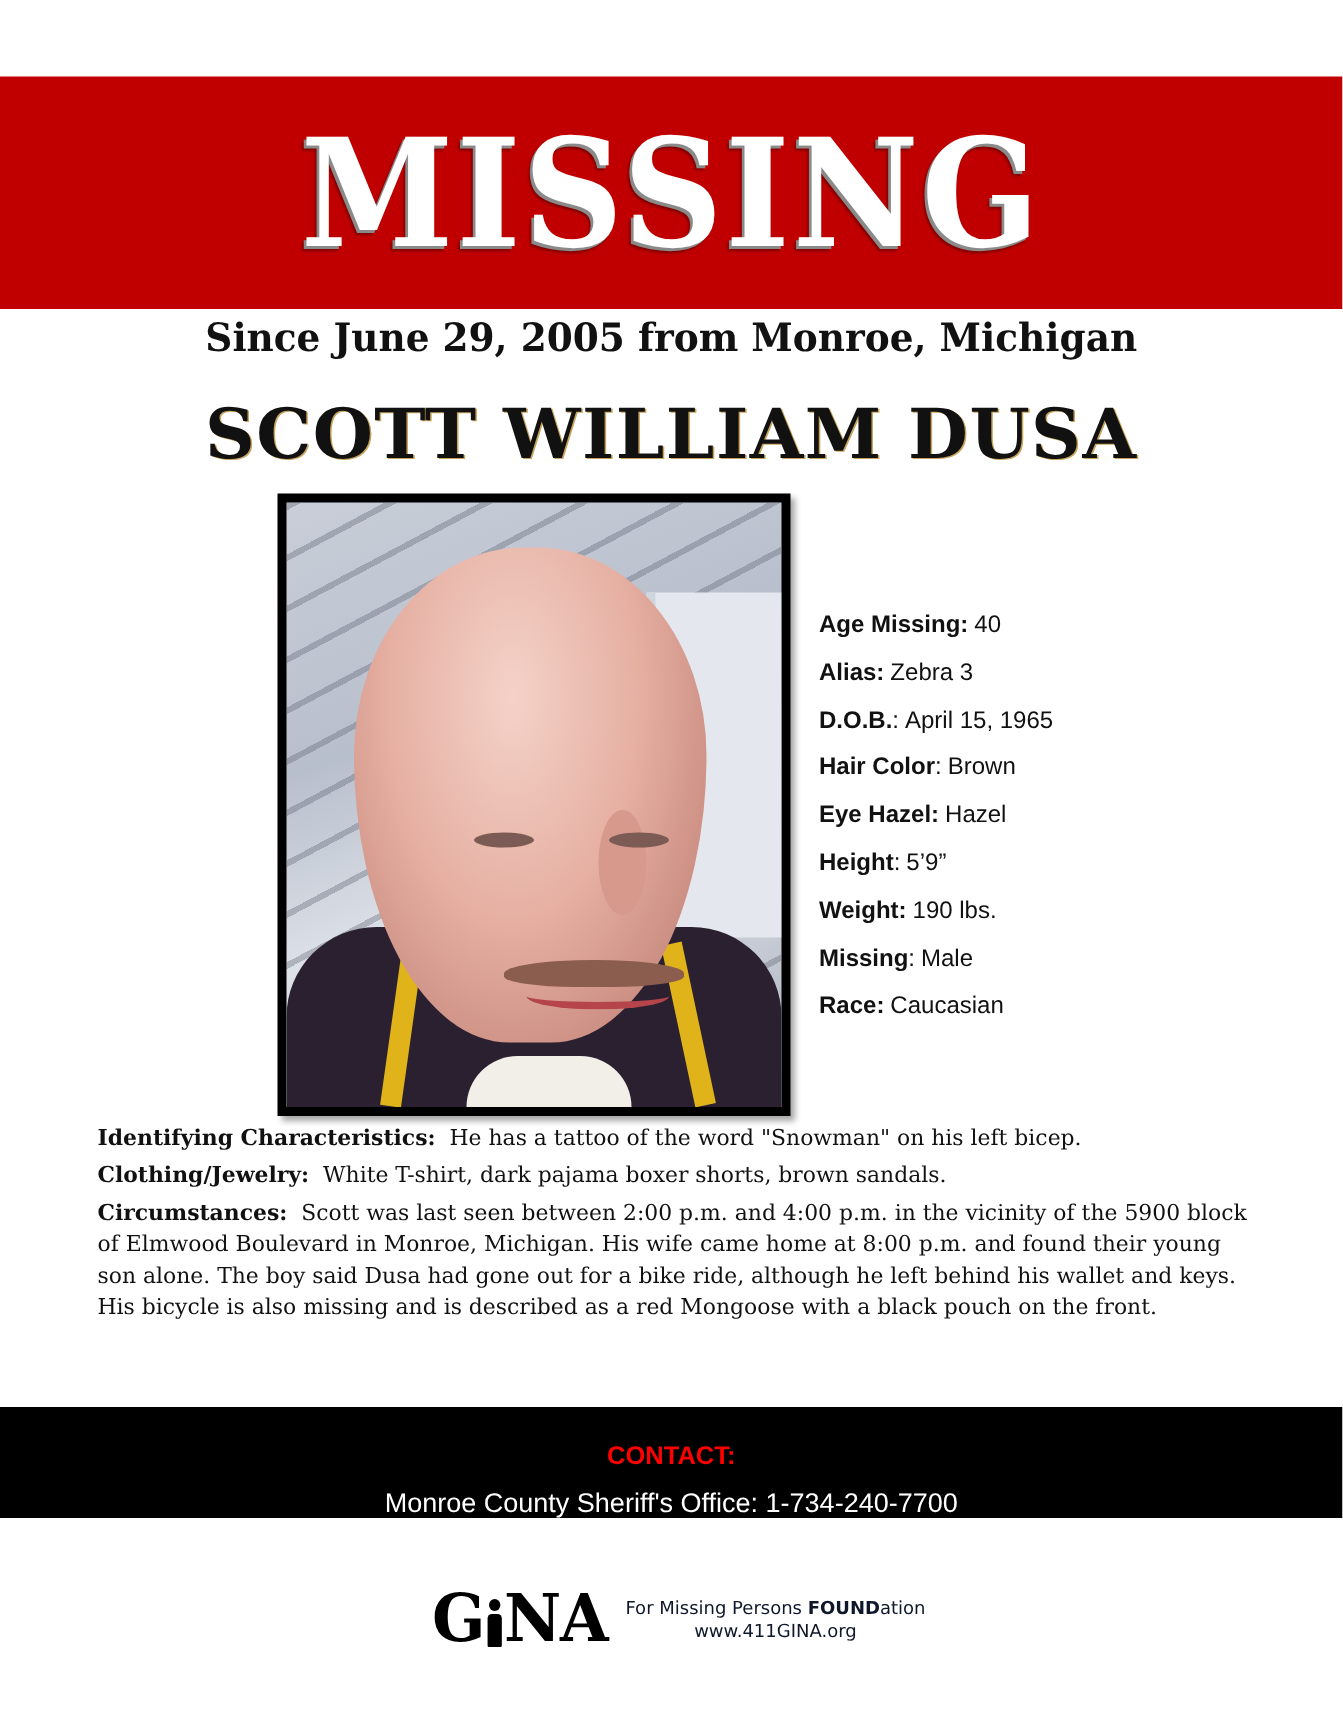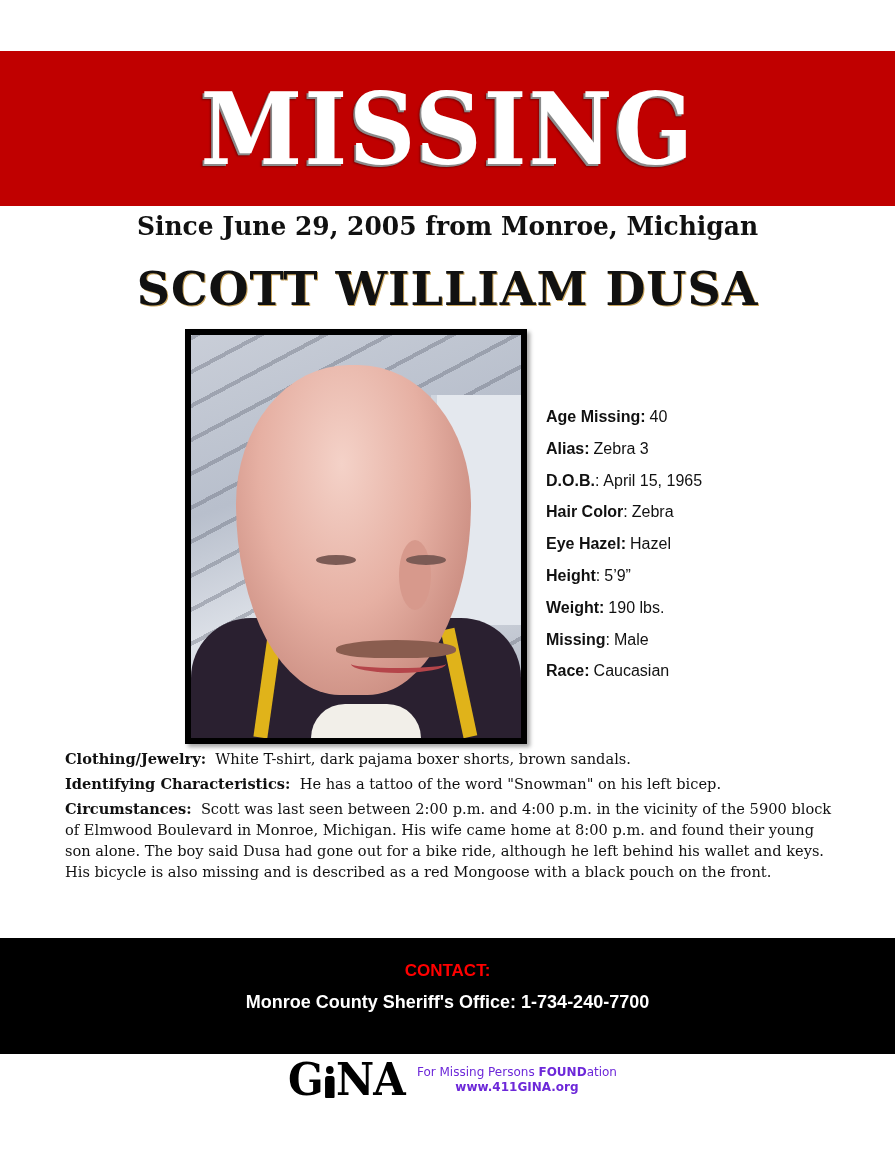"Zebra" span.val { text: Zebra -> Brown }
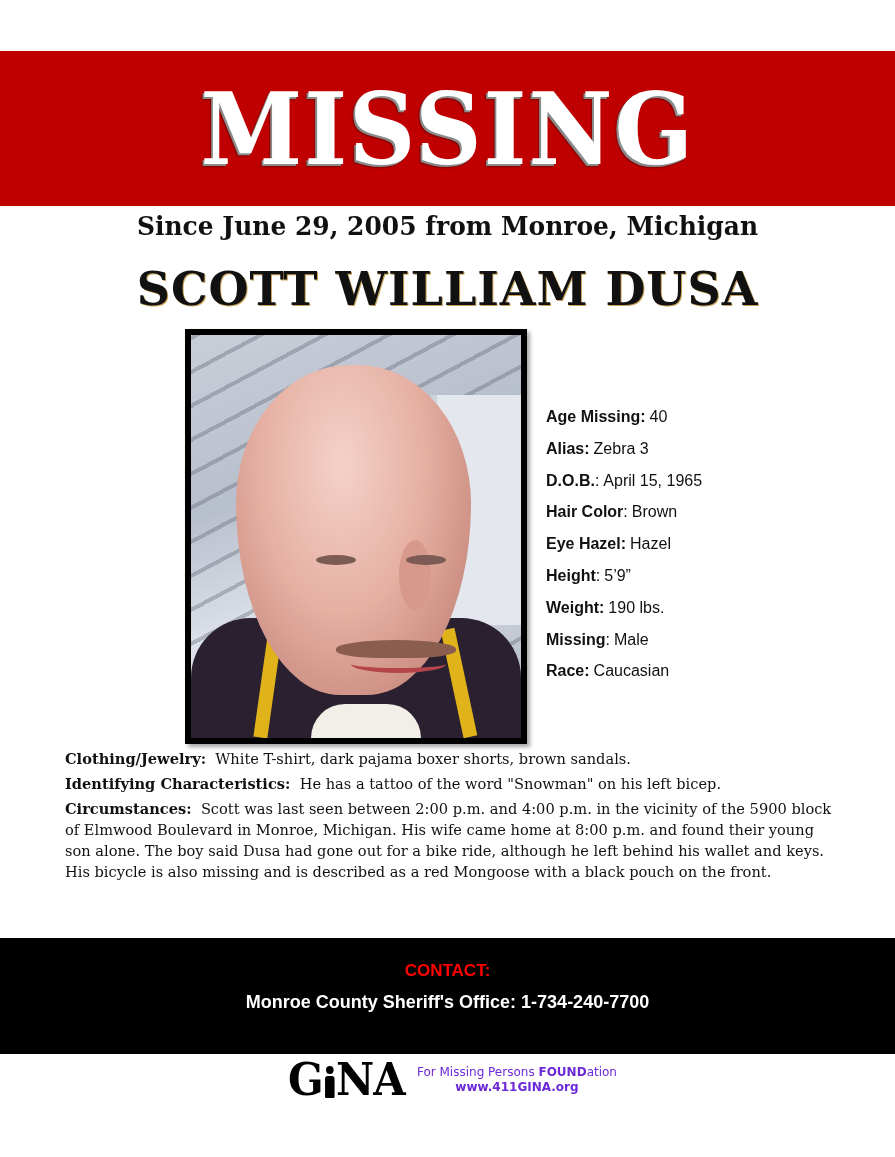"Clothing/Jewelry: White T-shirt, dark" p { order: before "Identifying Characteristics: He has a" -> after "Identifying Characteristics: He has a" }
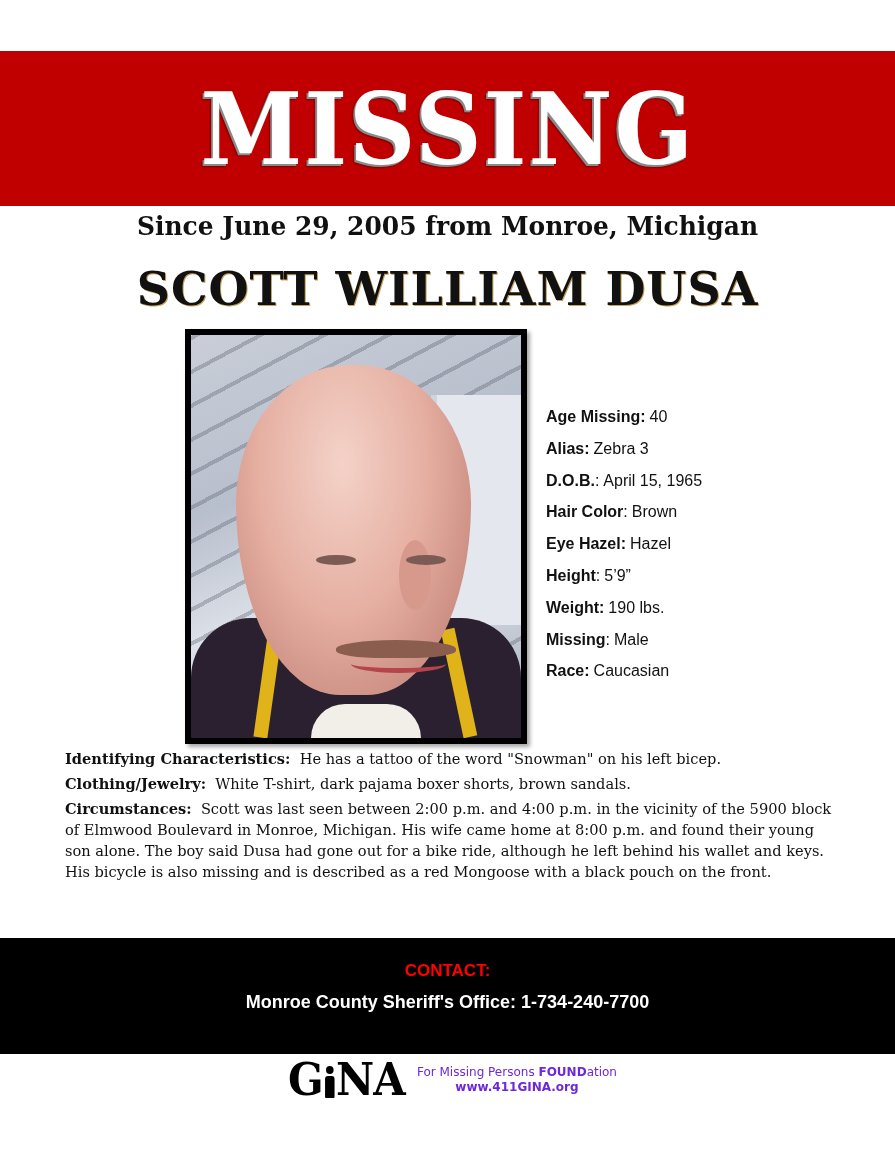"CONTACT:" .contact { height: 116px -> 74px }
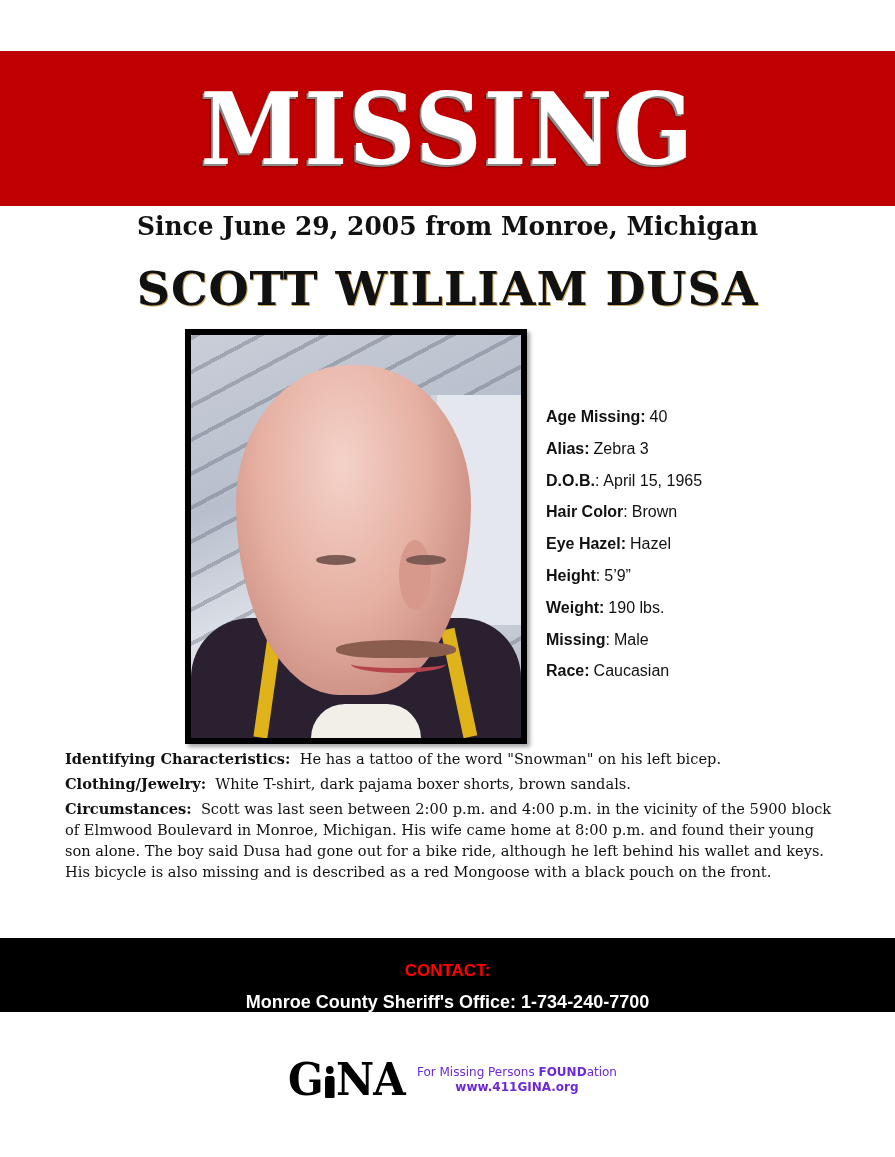"Monroe County Sheriff's Office:" .contact-line { font-weight: bold -> normal }
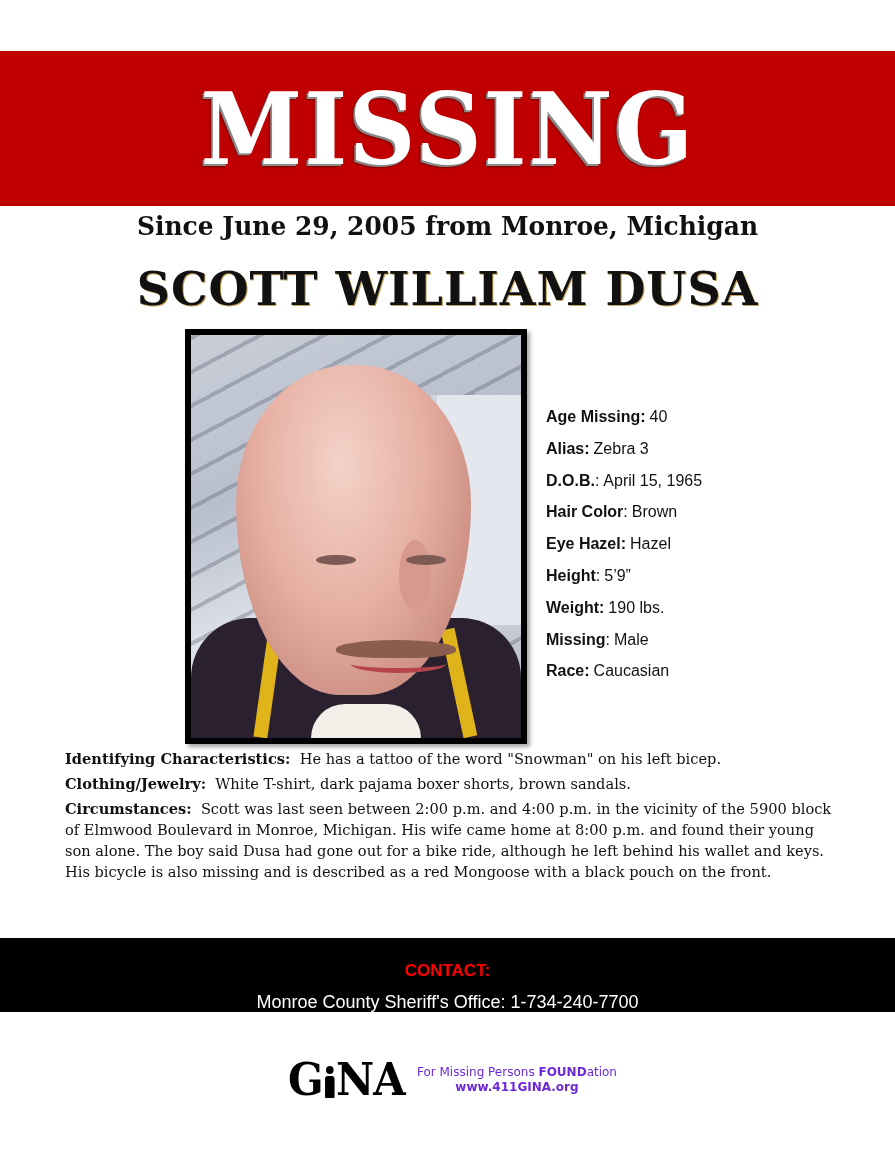"For Missing Persons FOUNDation" .tagline { color: #6d28d9 -> #0f172a }
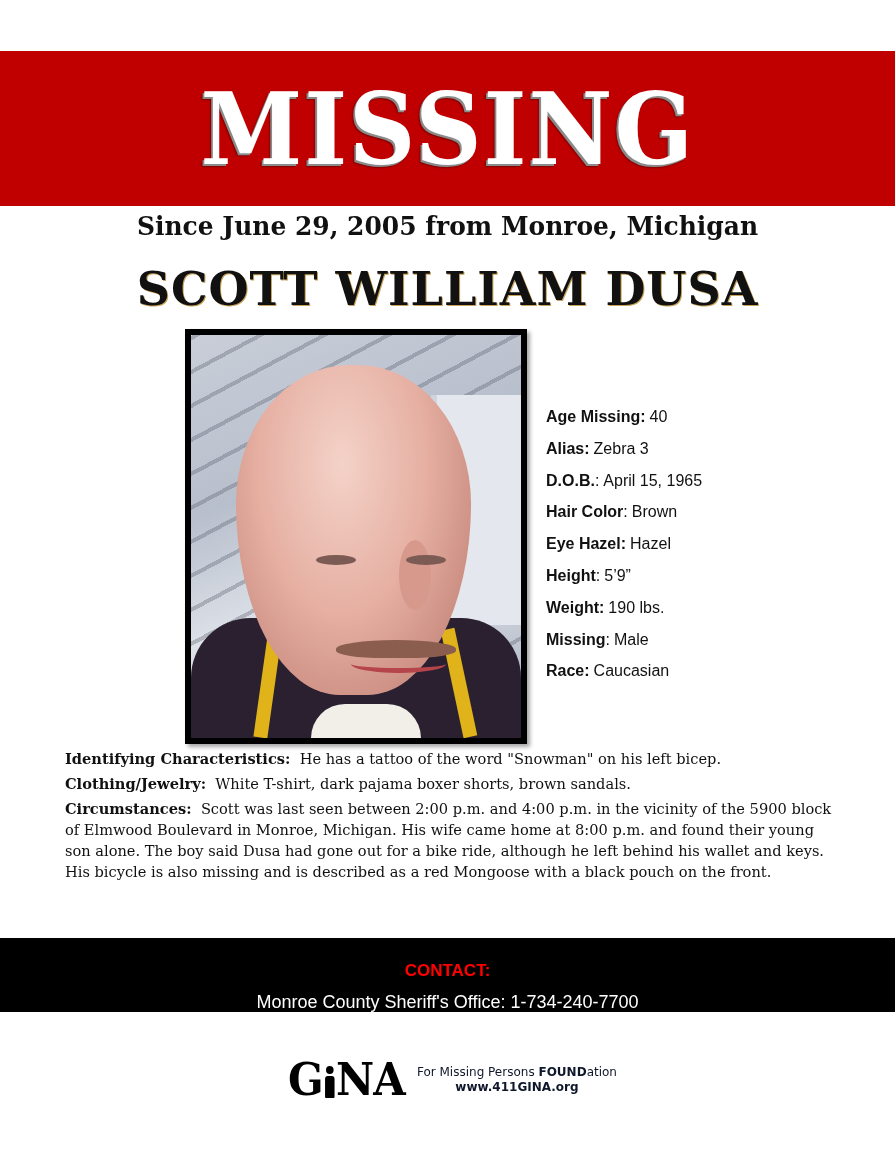"www.411GINA.org" .tagline .url { font-weight: bold -> normal }
